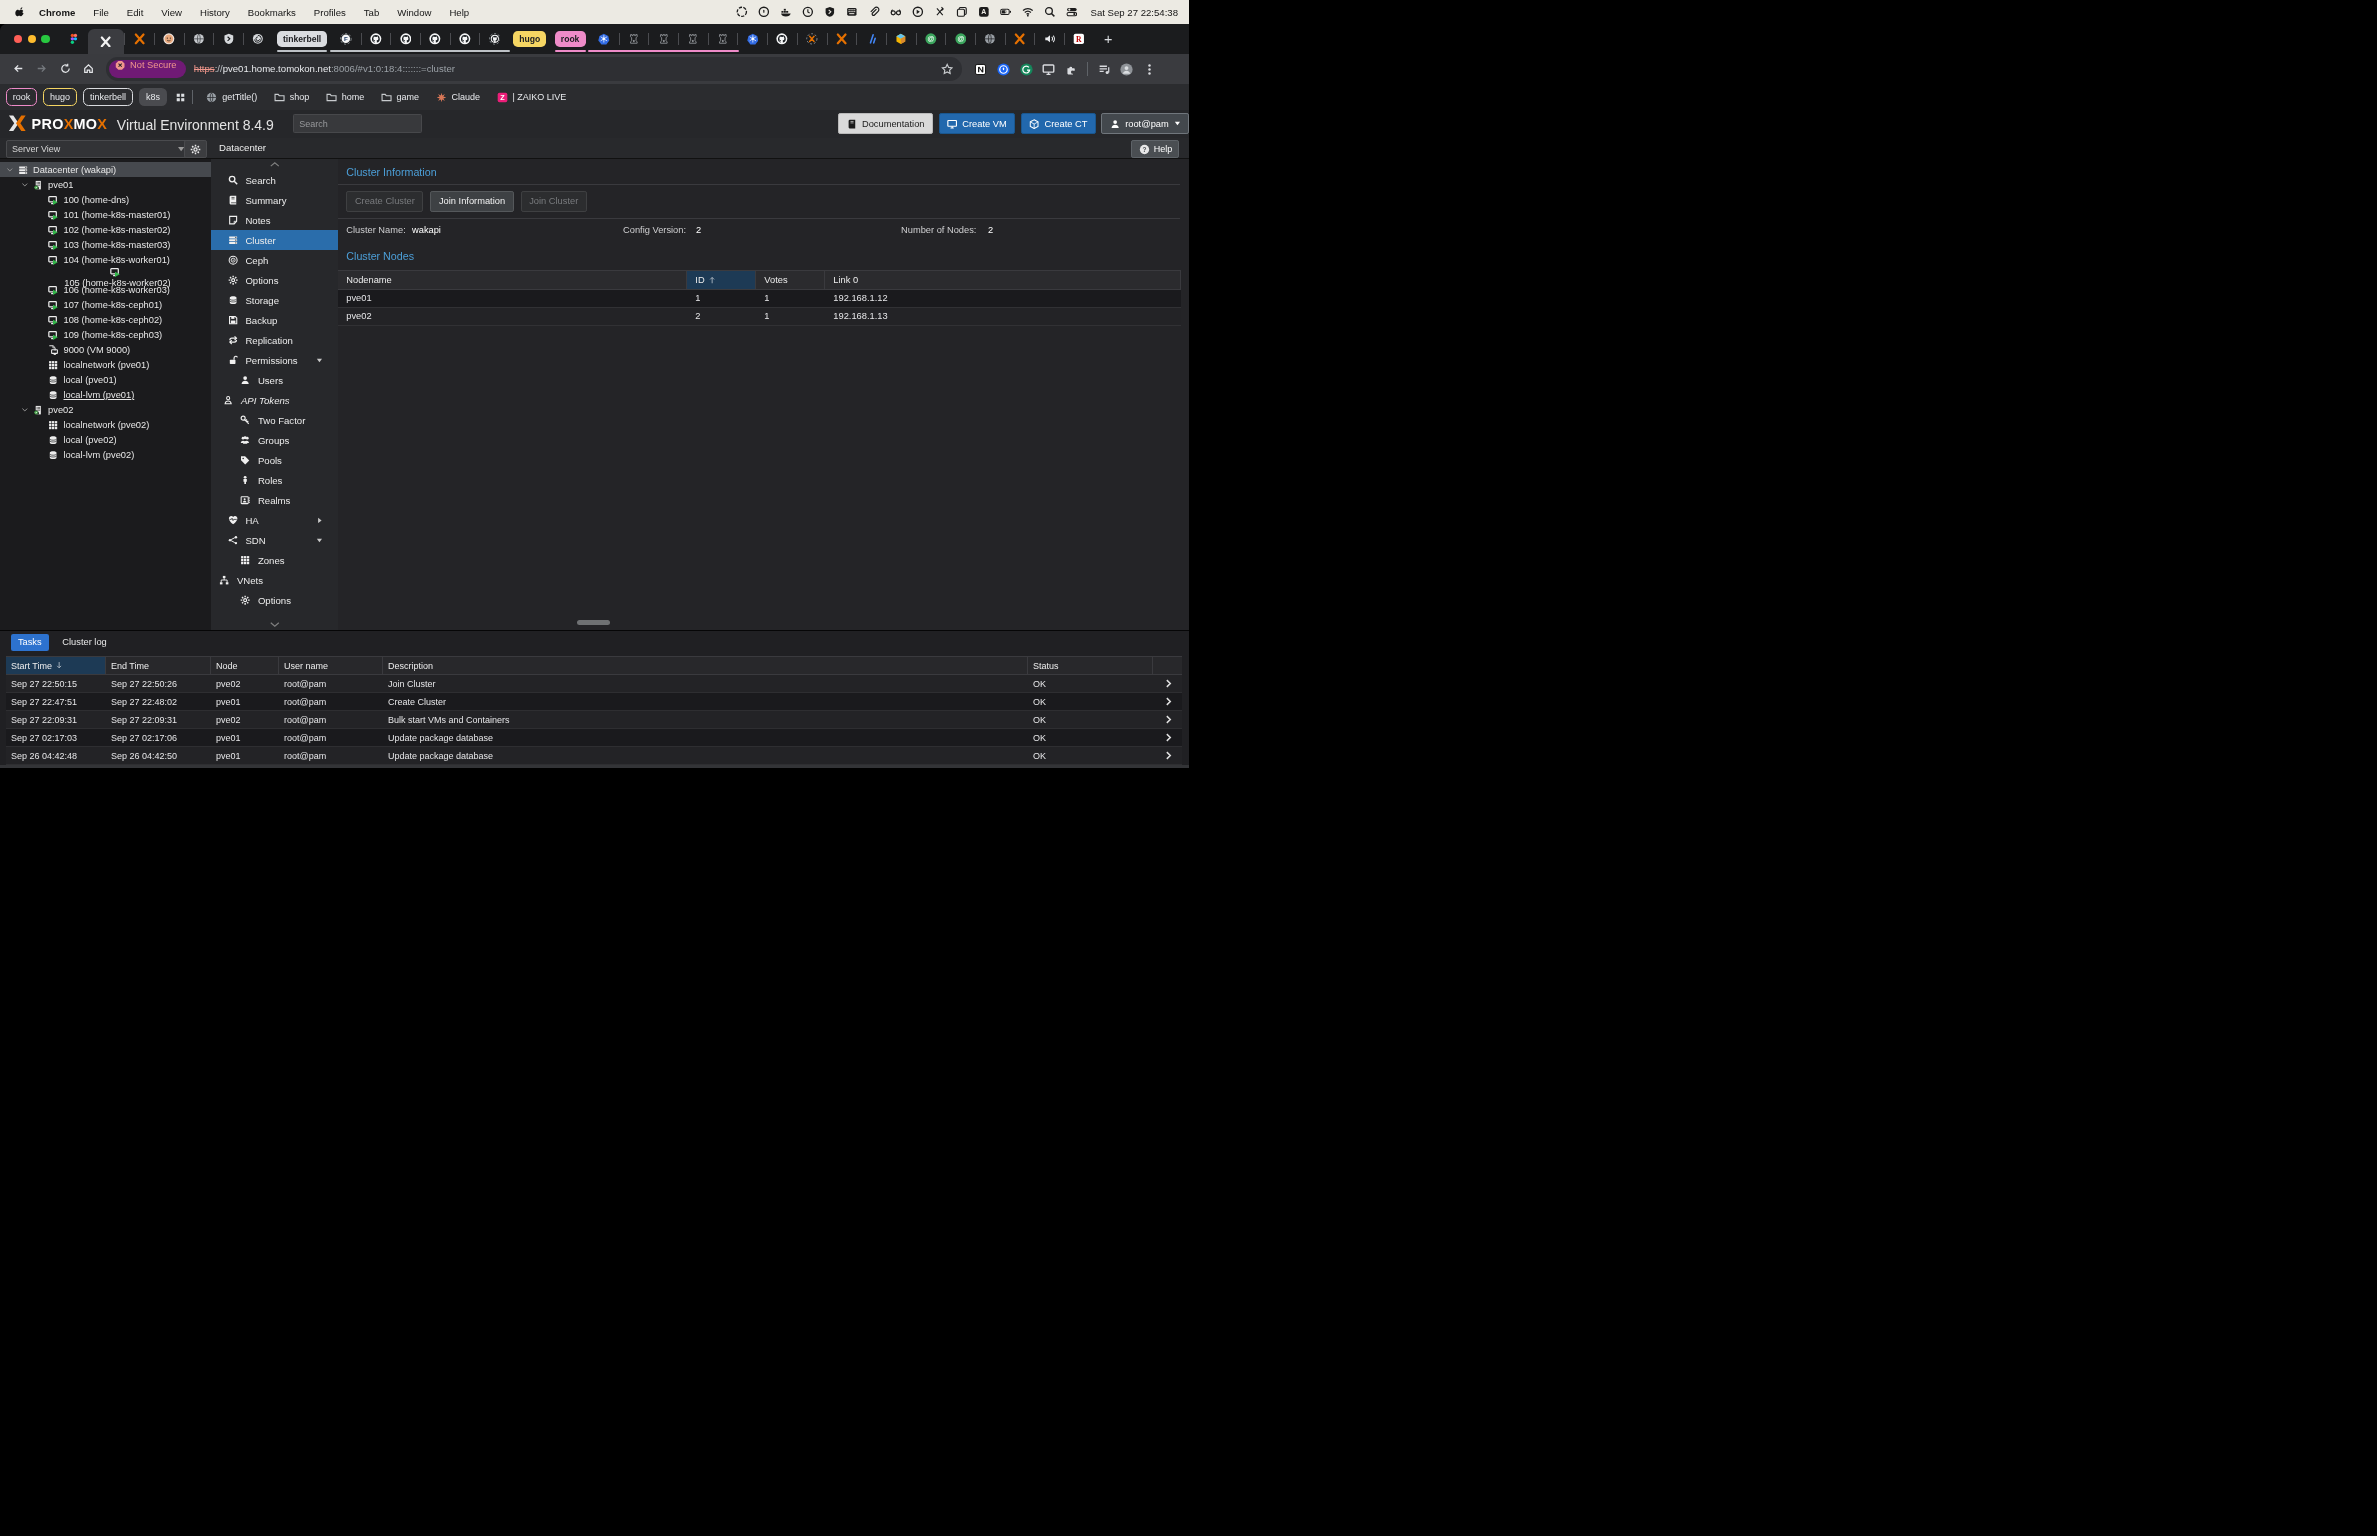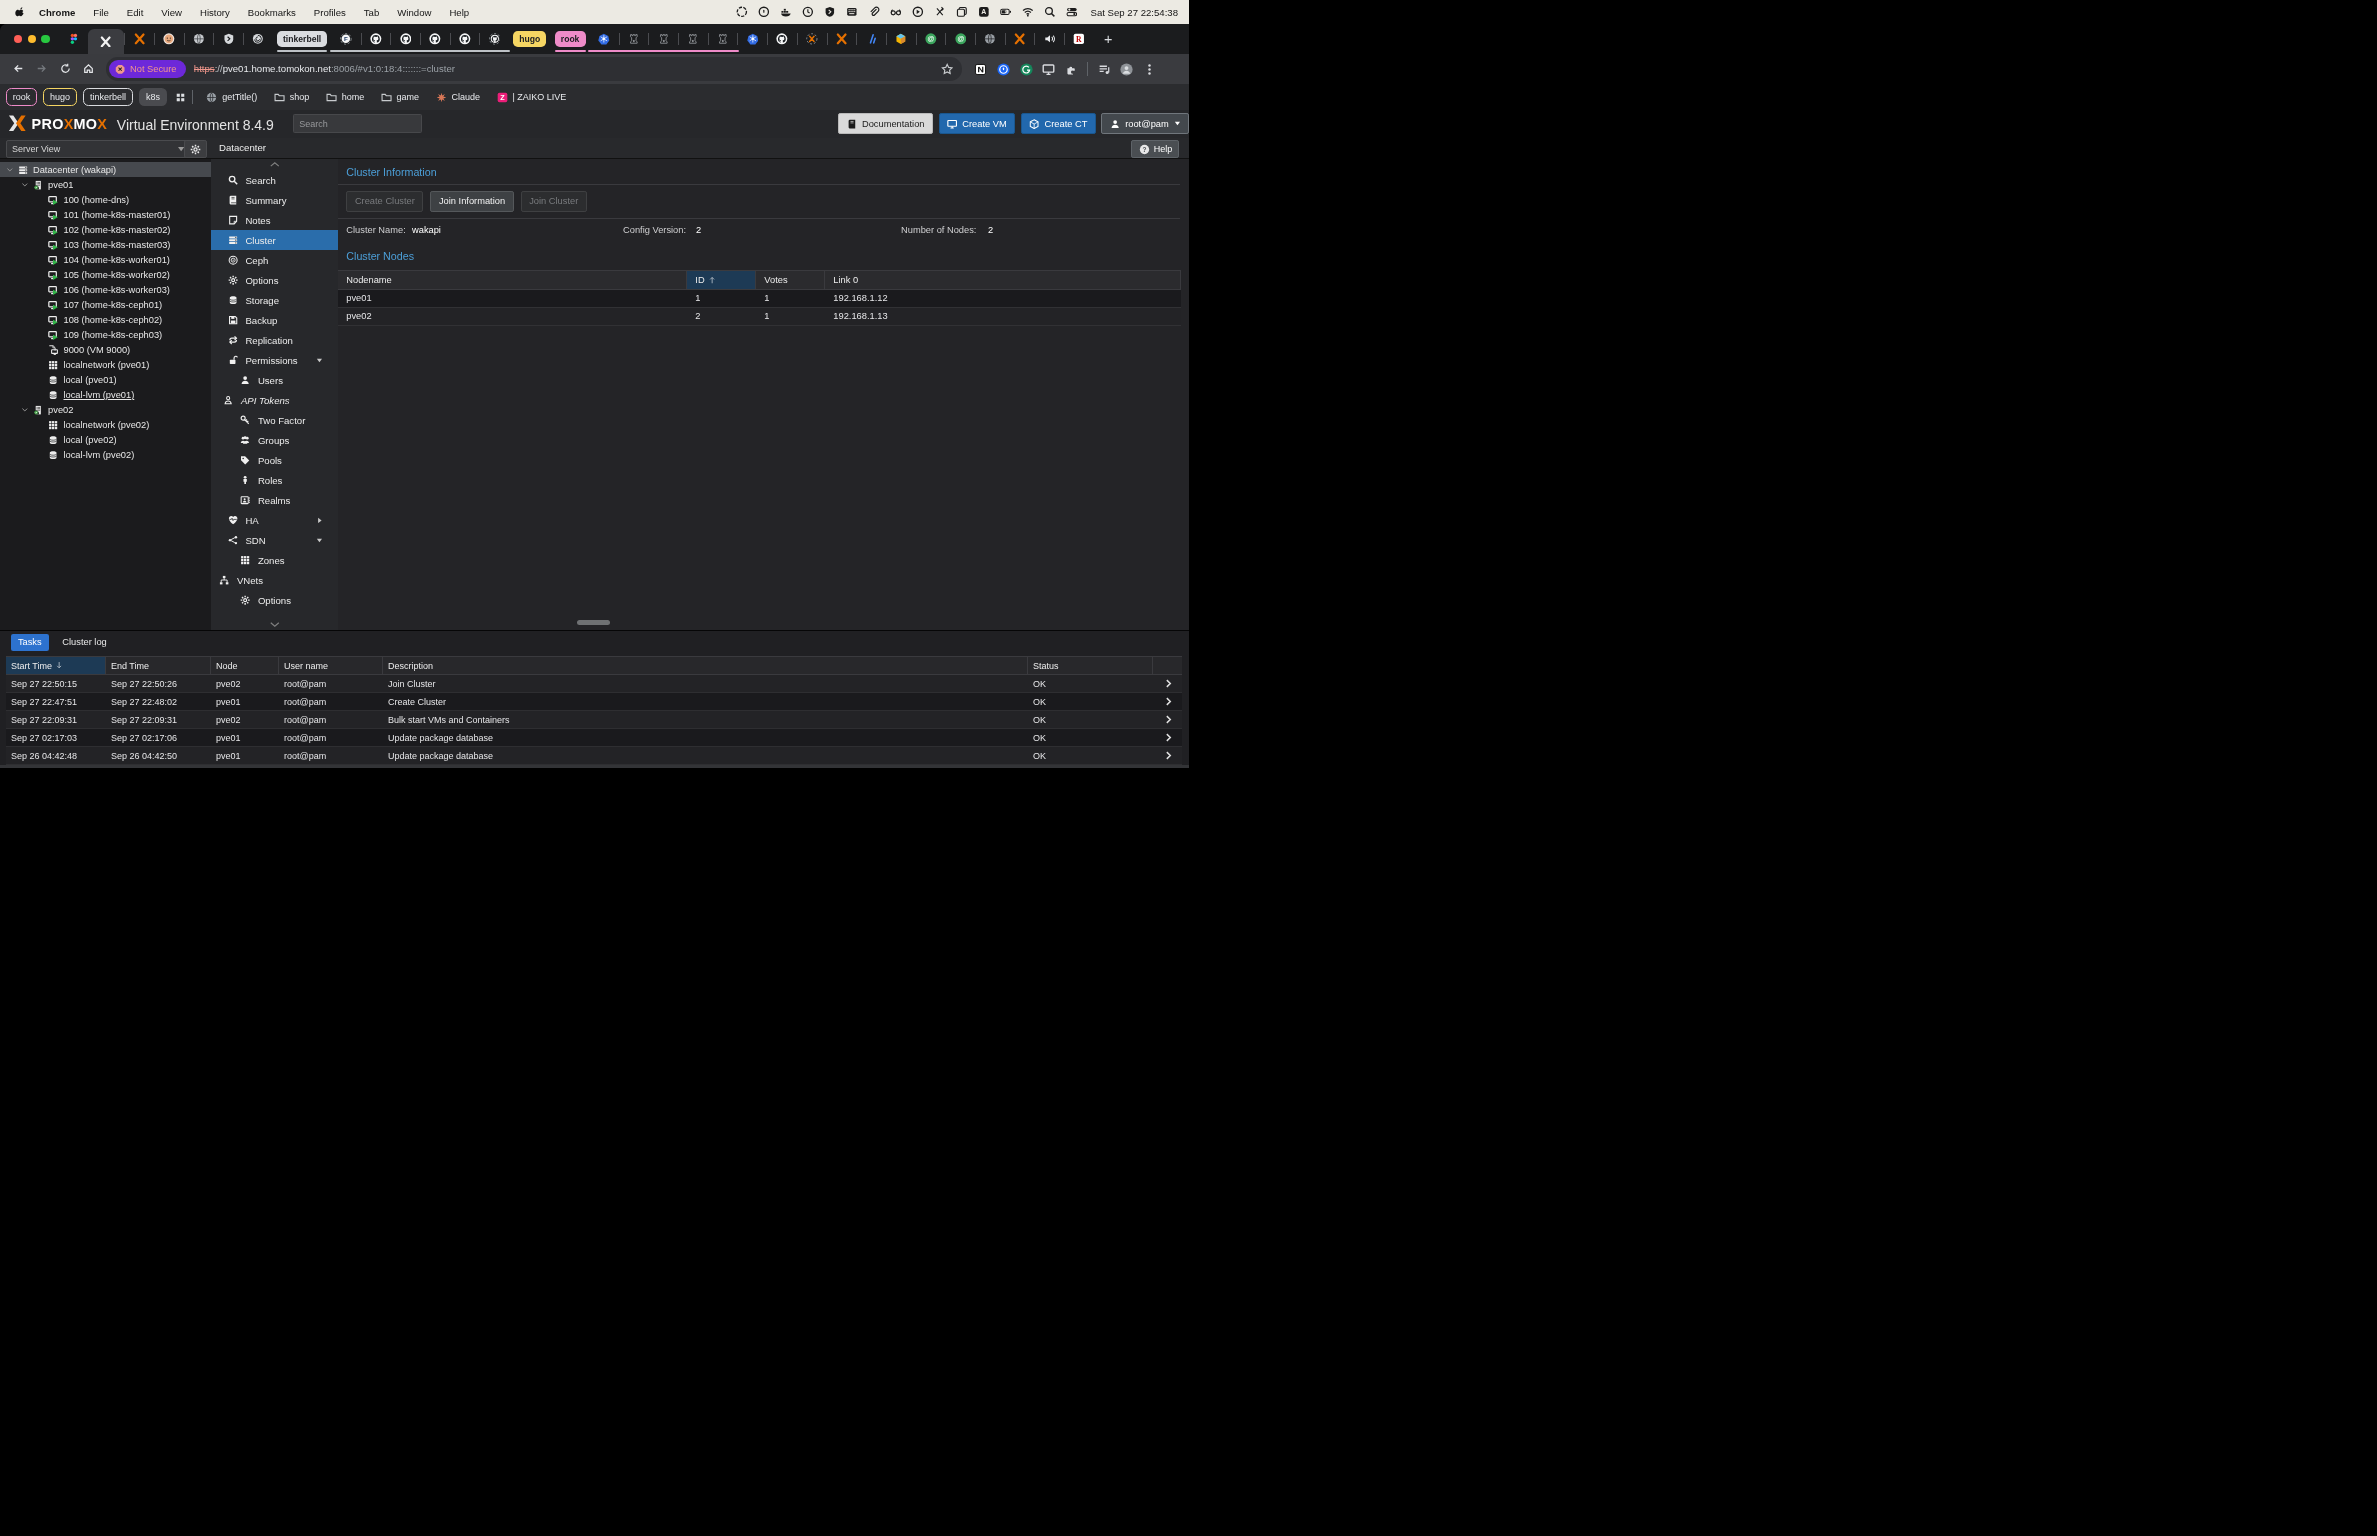"Not Secure" #notsecure-chip { align-items: center -> flex-start; background: #6d28d9 -> #701a75 }
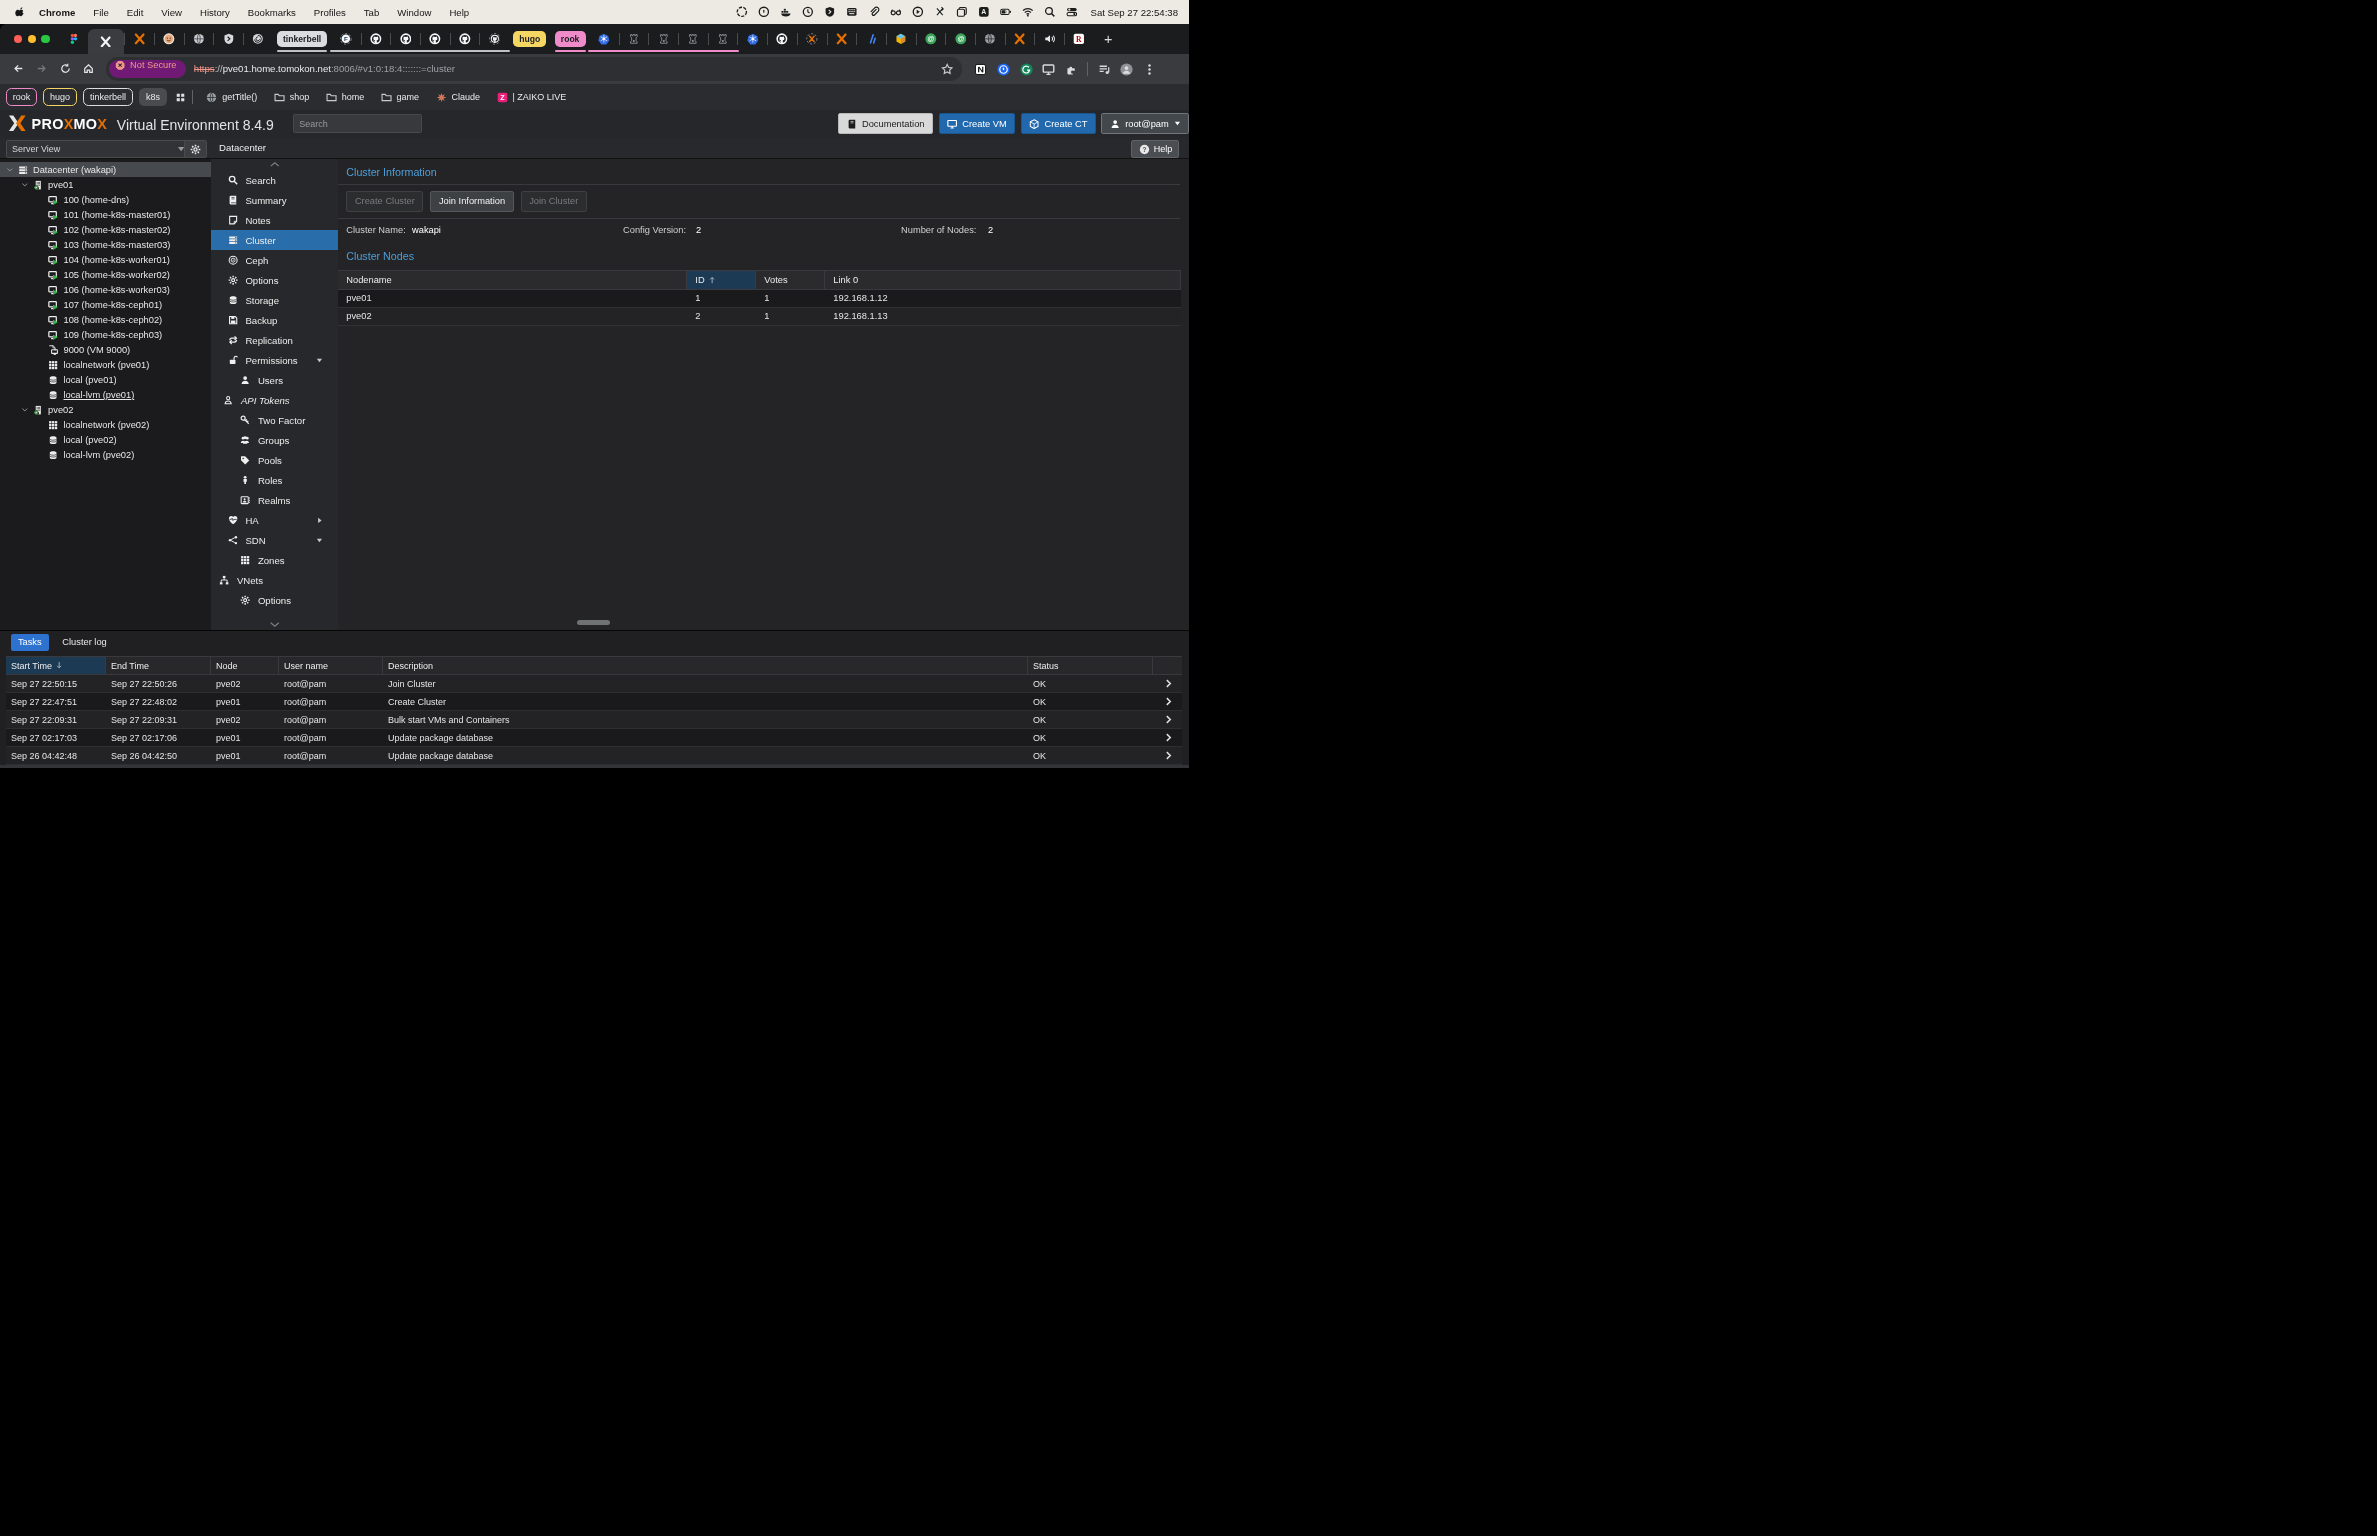"105 (home-k8s-worker02)" div.tree-row { flex-direction: none -> column; padding-left: 36px -> 24px }
